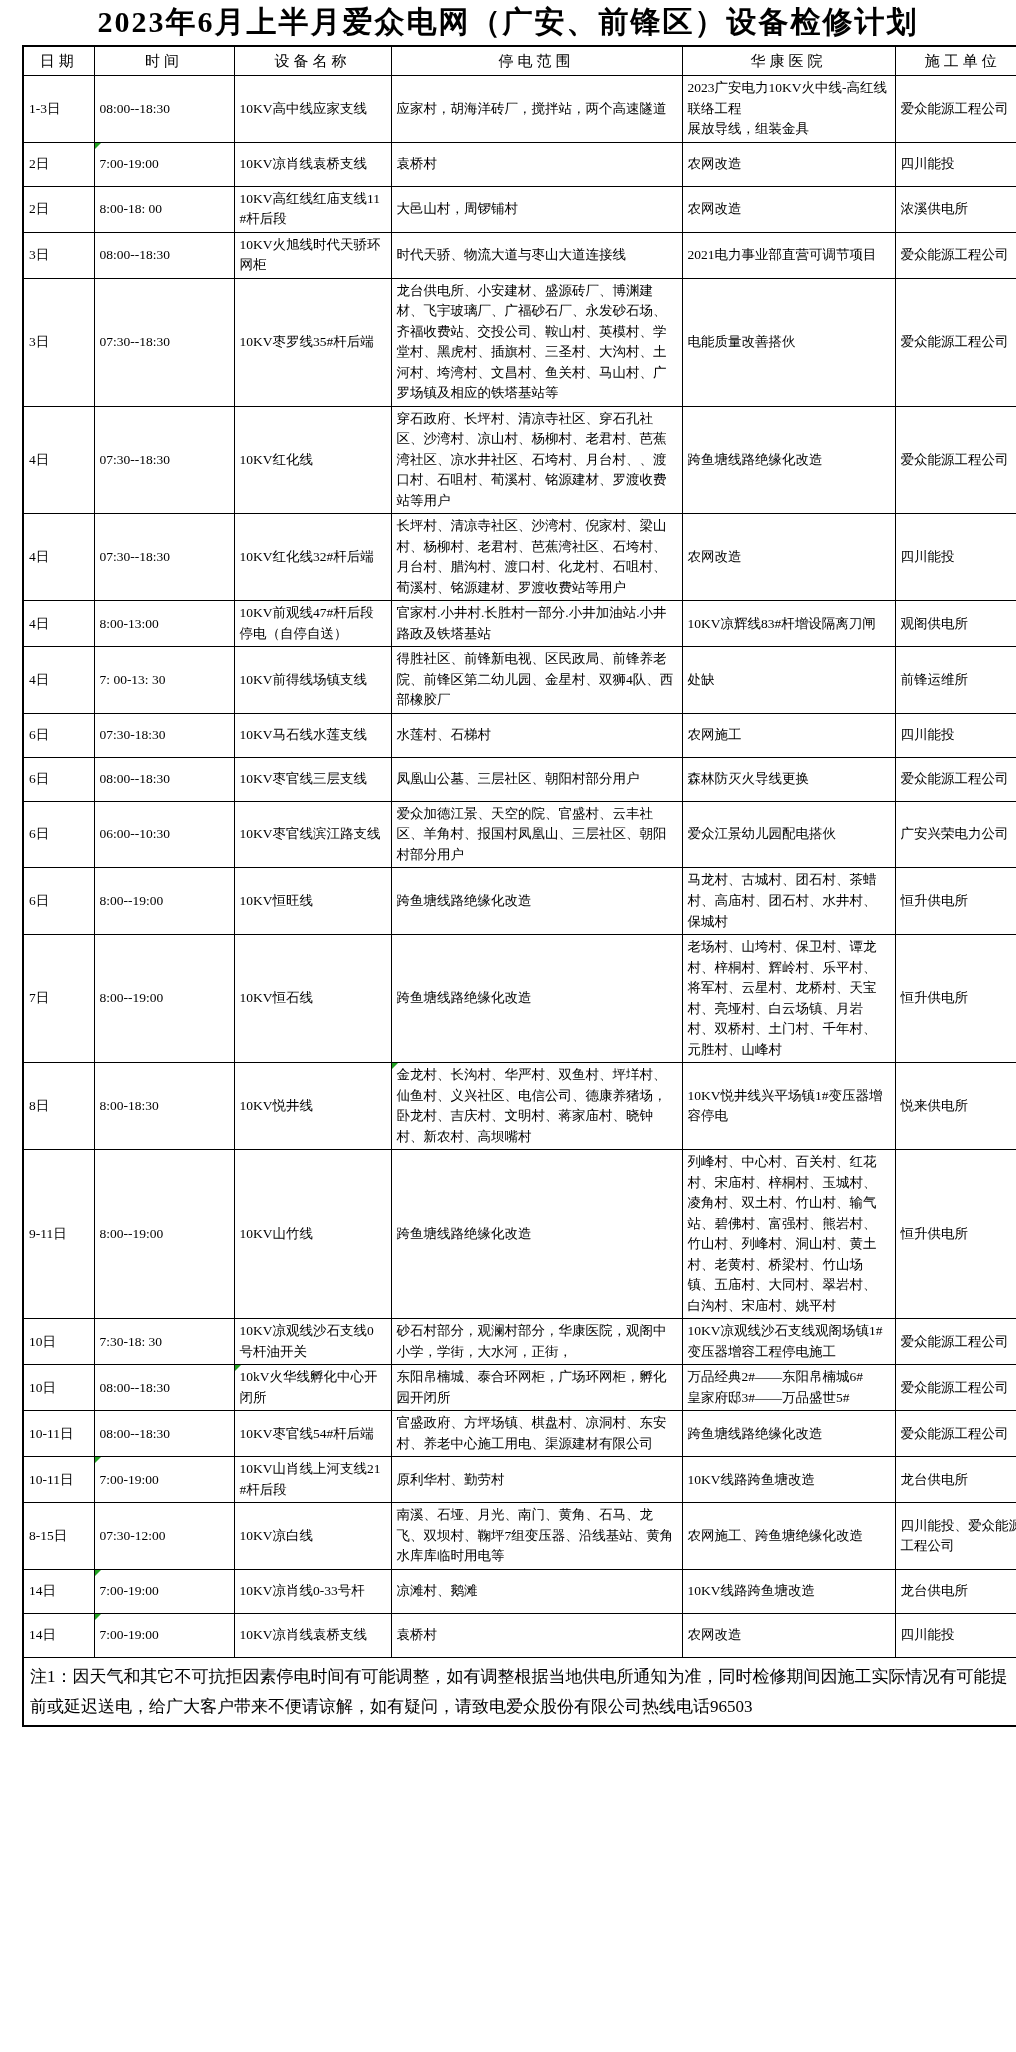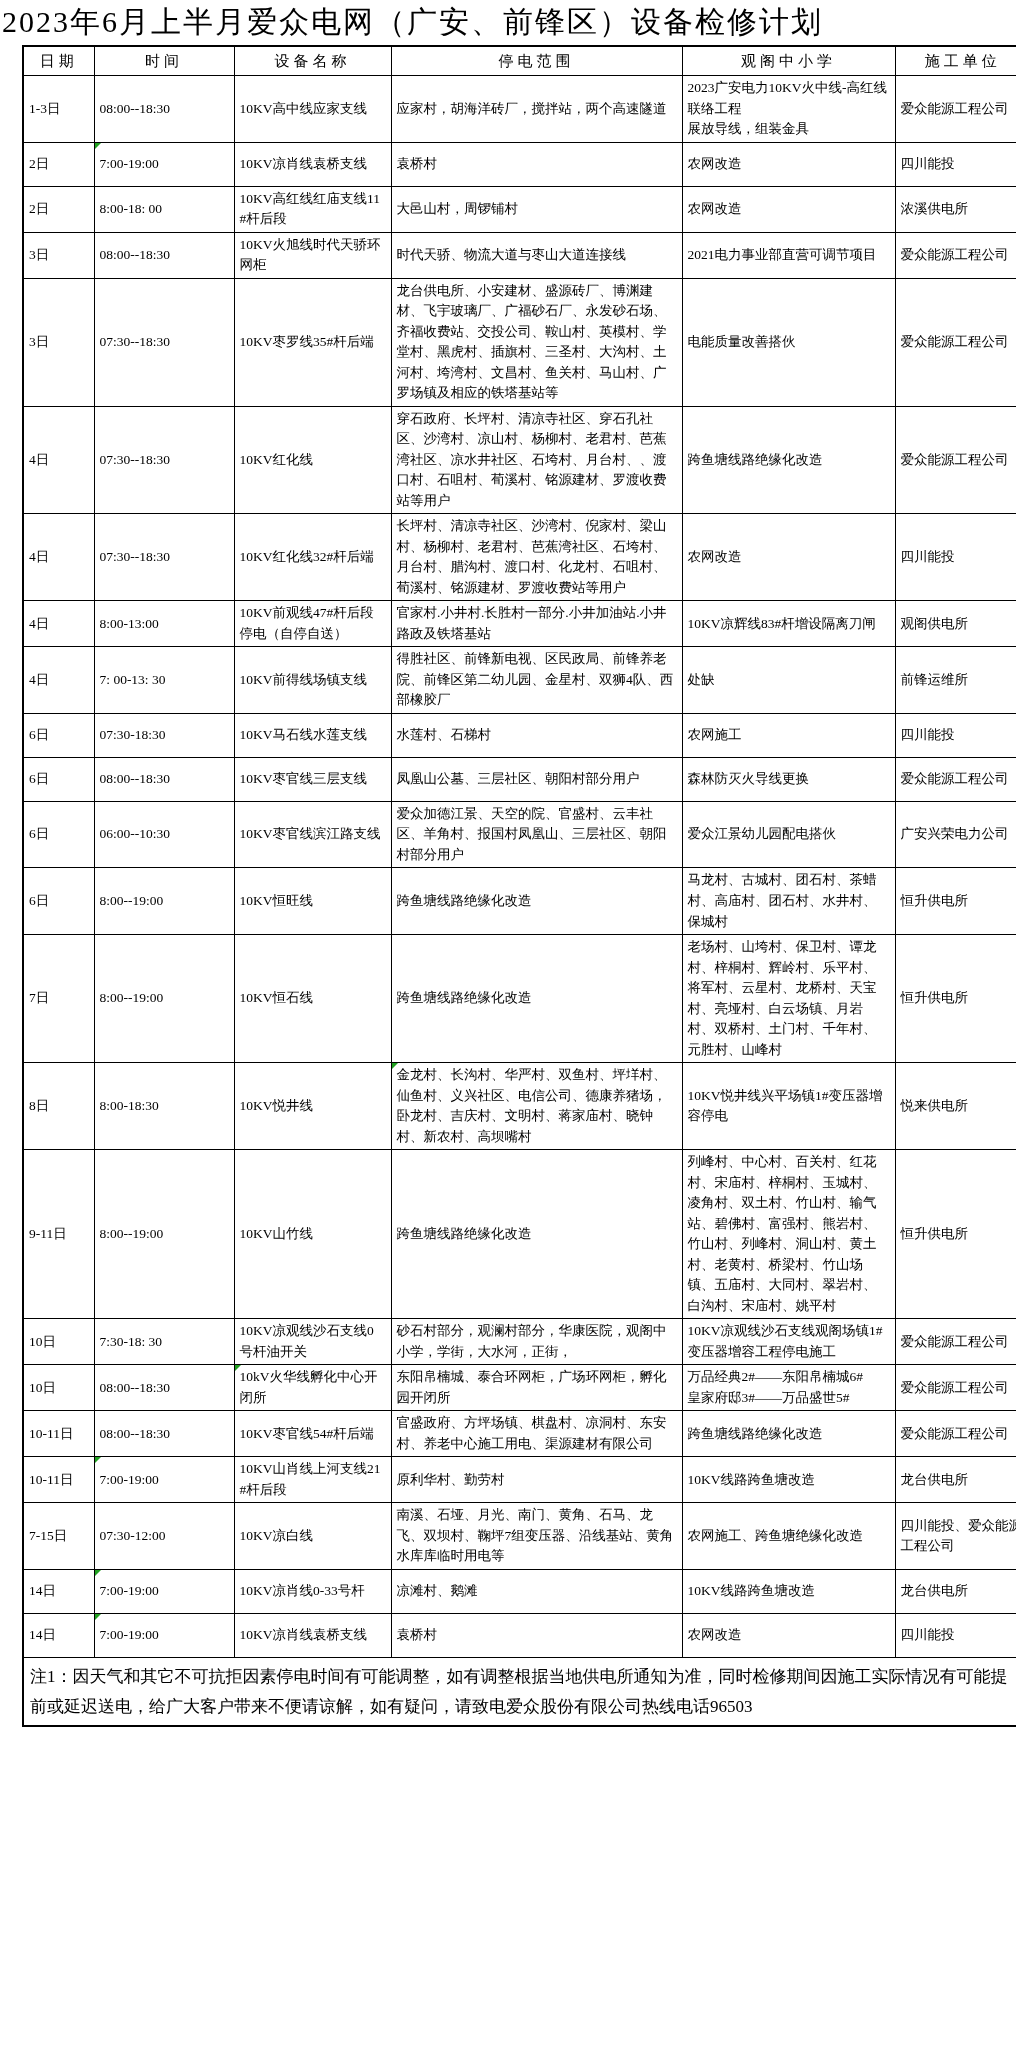"2023年6月上半月爱众电网（广安、前锋区）设备检修计划" .title { font-weight: normal -> bold; text-align: none -> center }
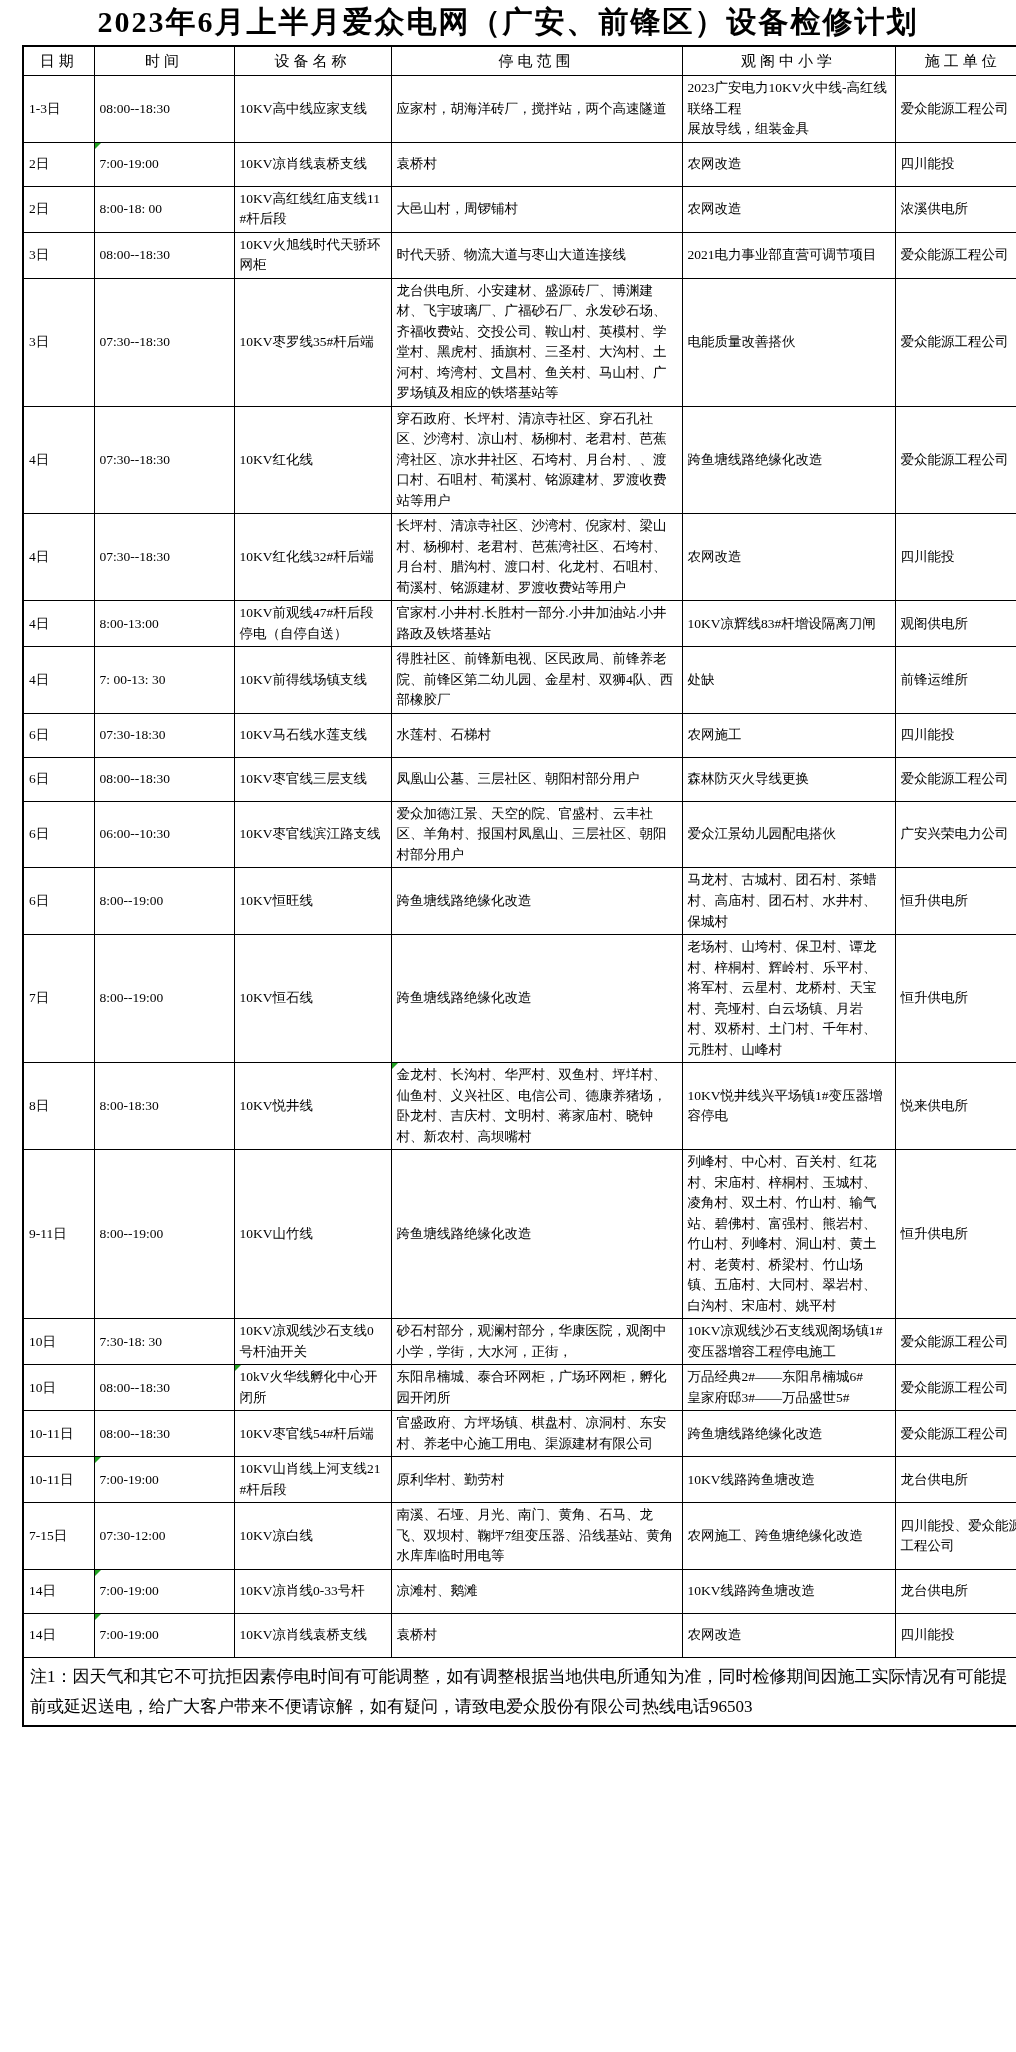"观阁中小学" th { text: 观阁中小学 -> 华康医院 }
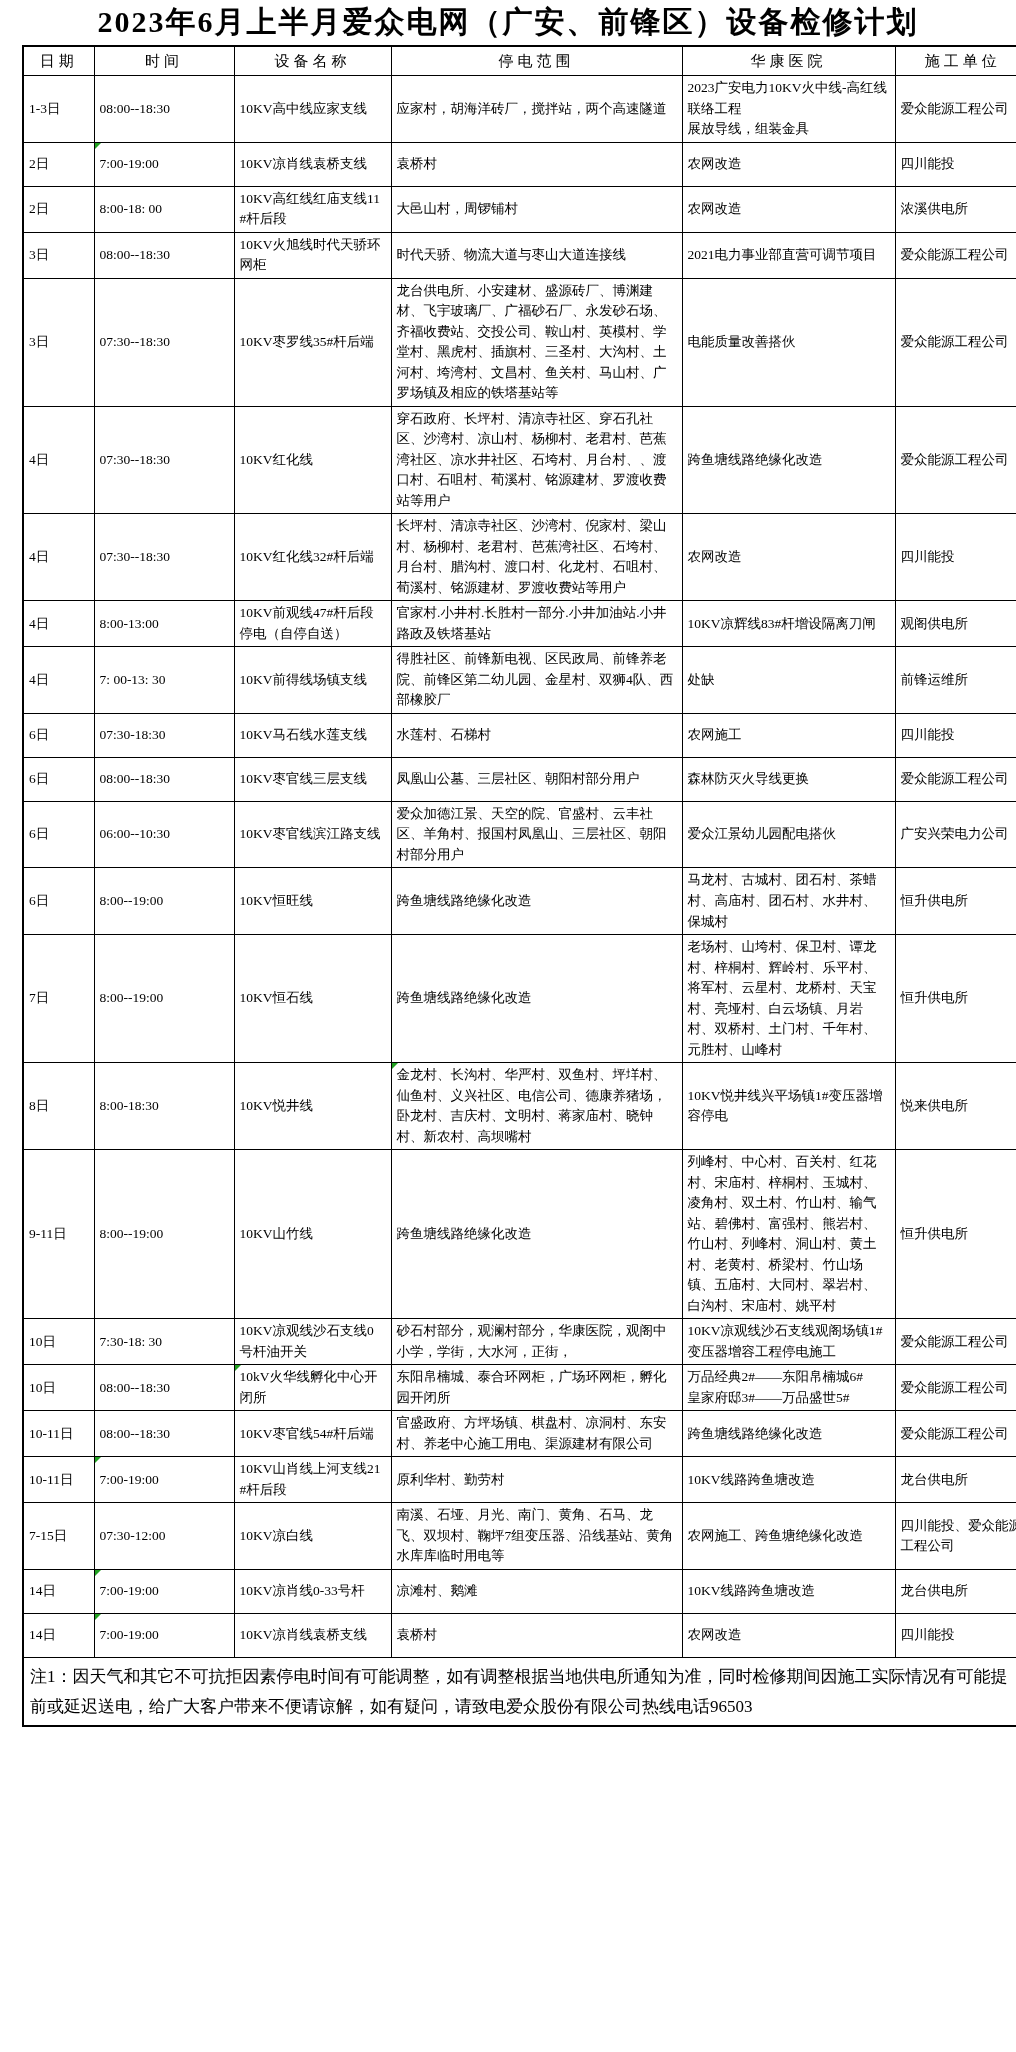"7-15日" td.c-date { text: 7-15 -> 8-15 }
